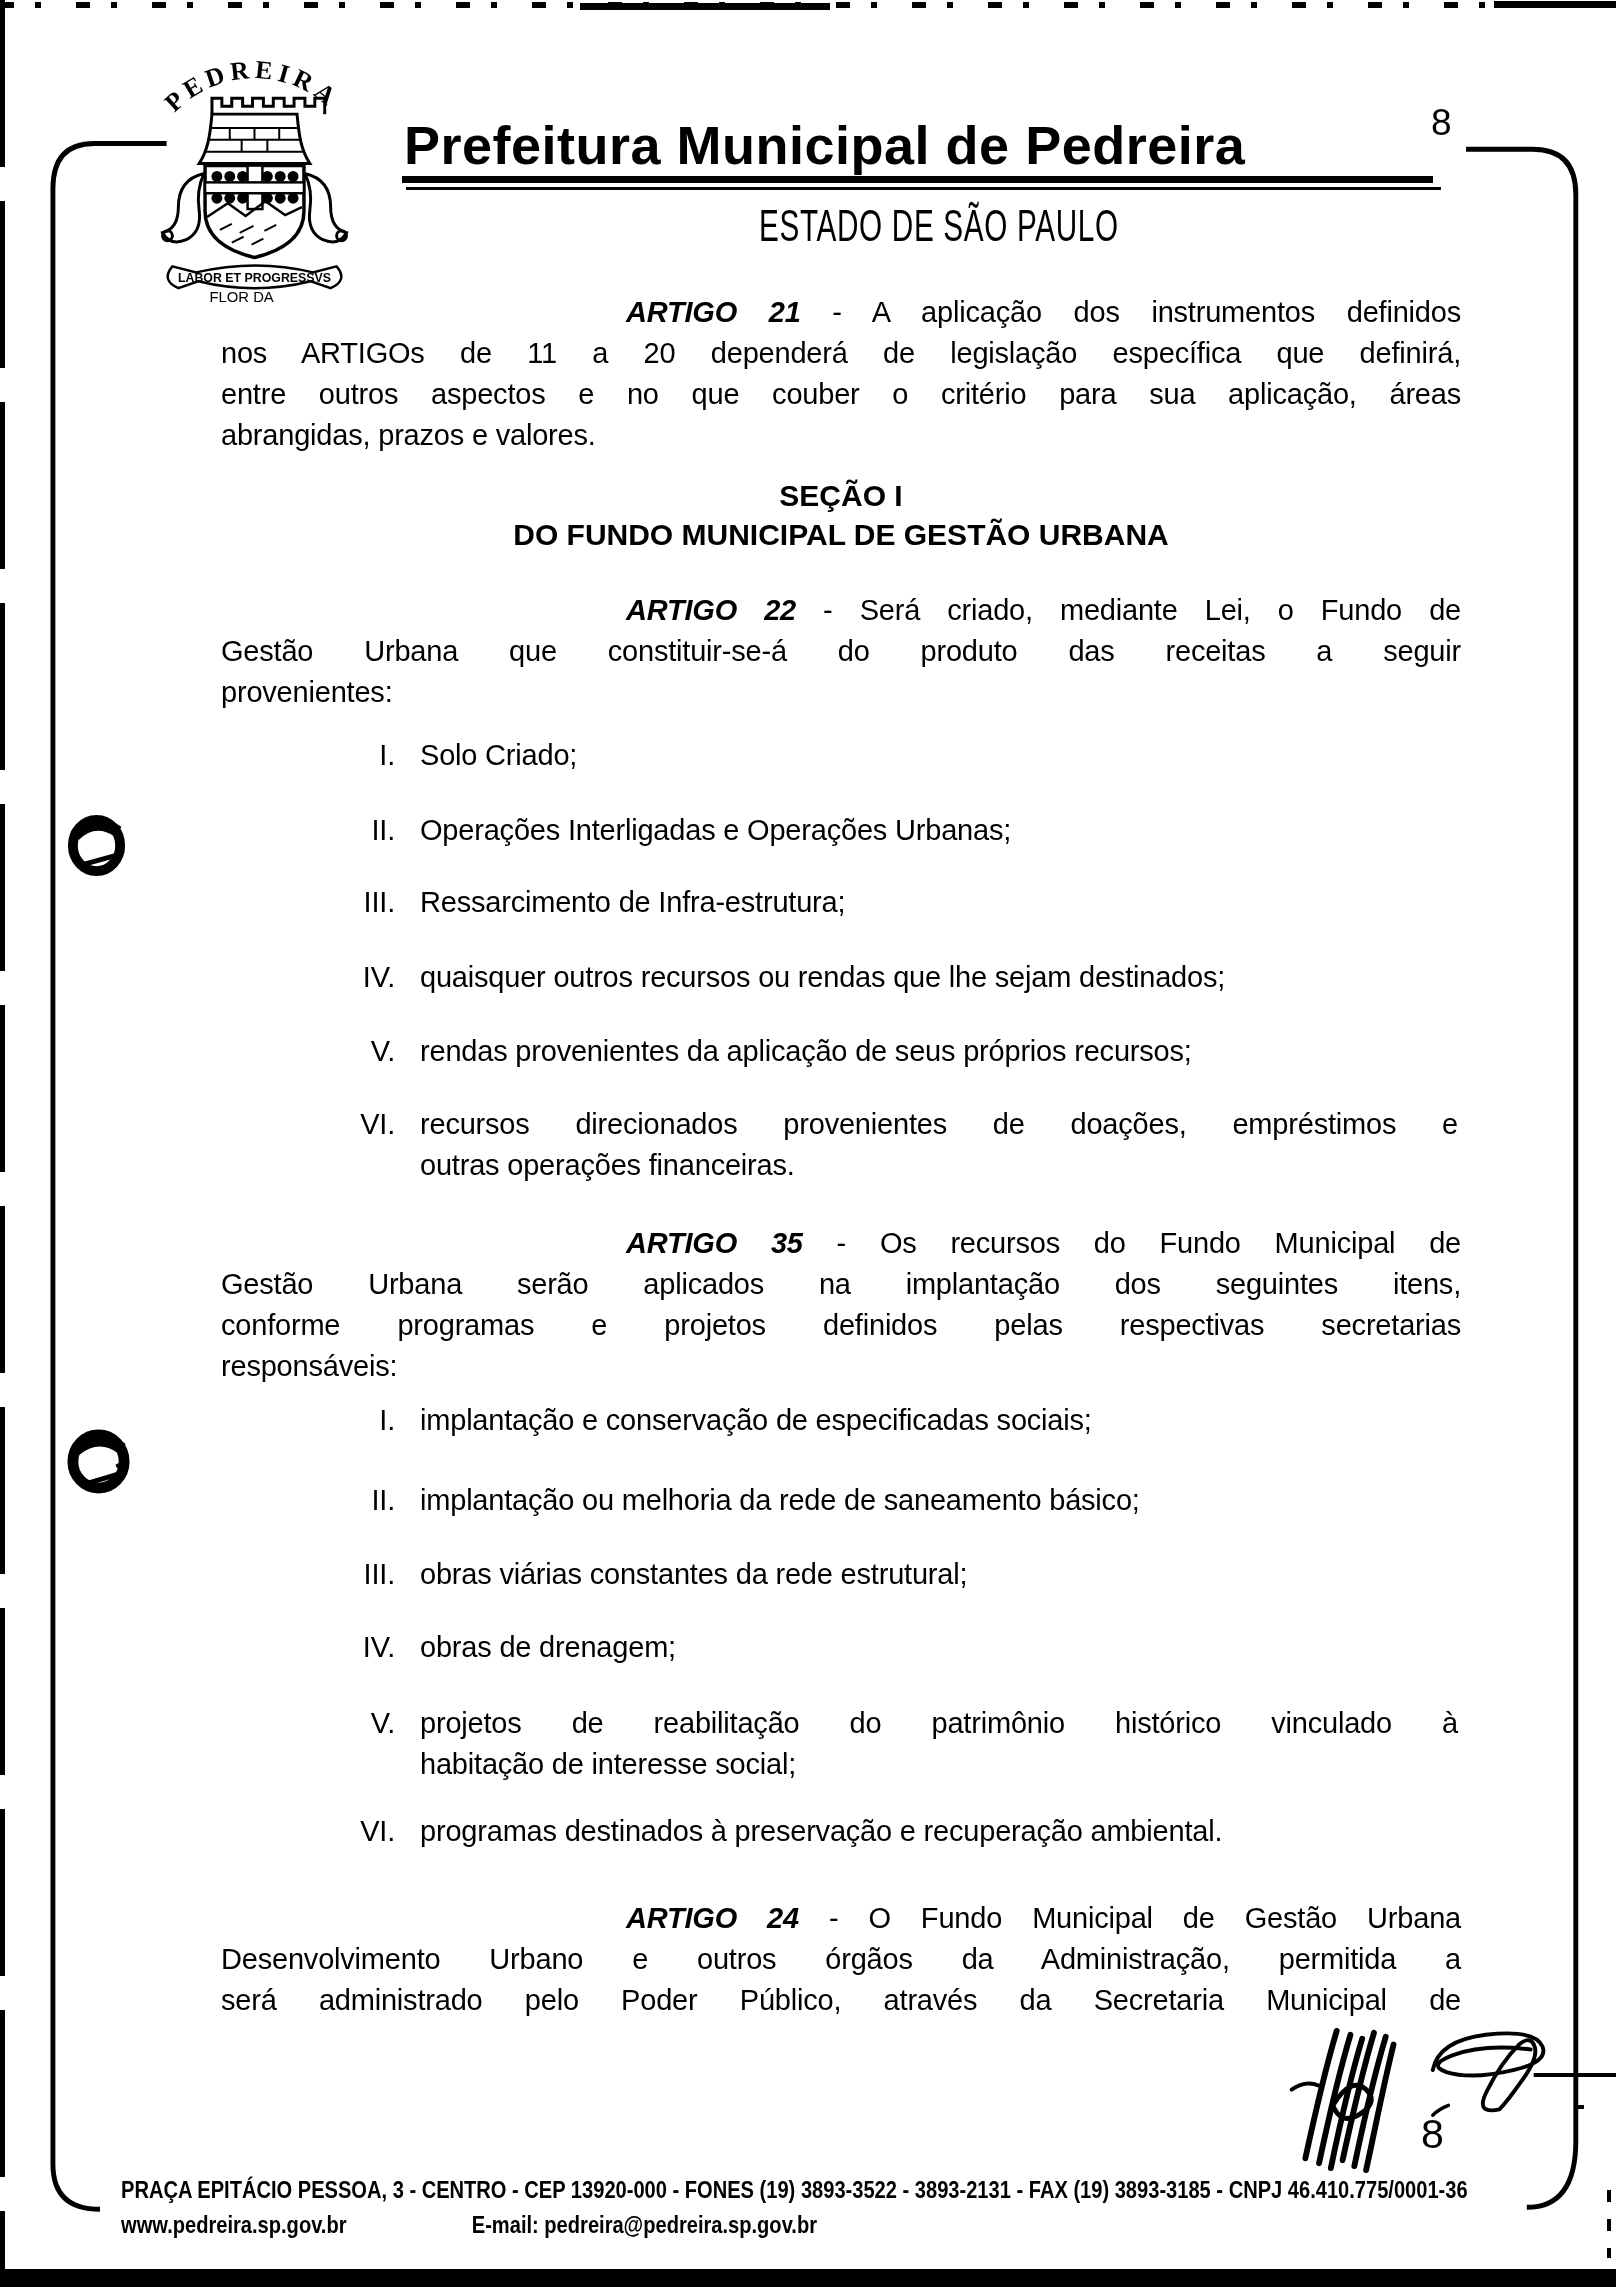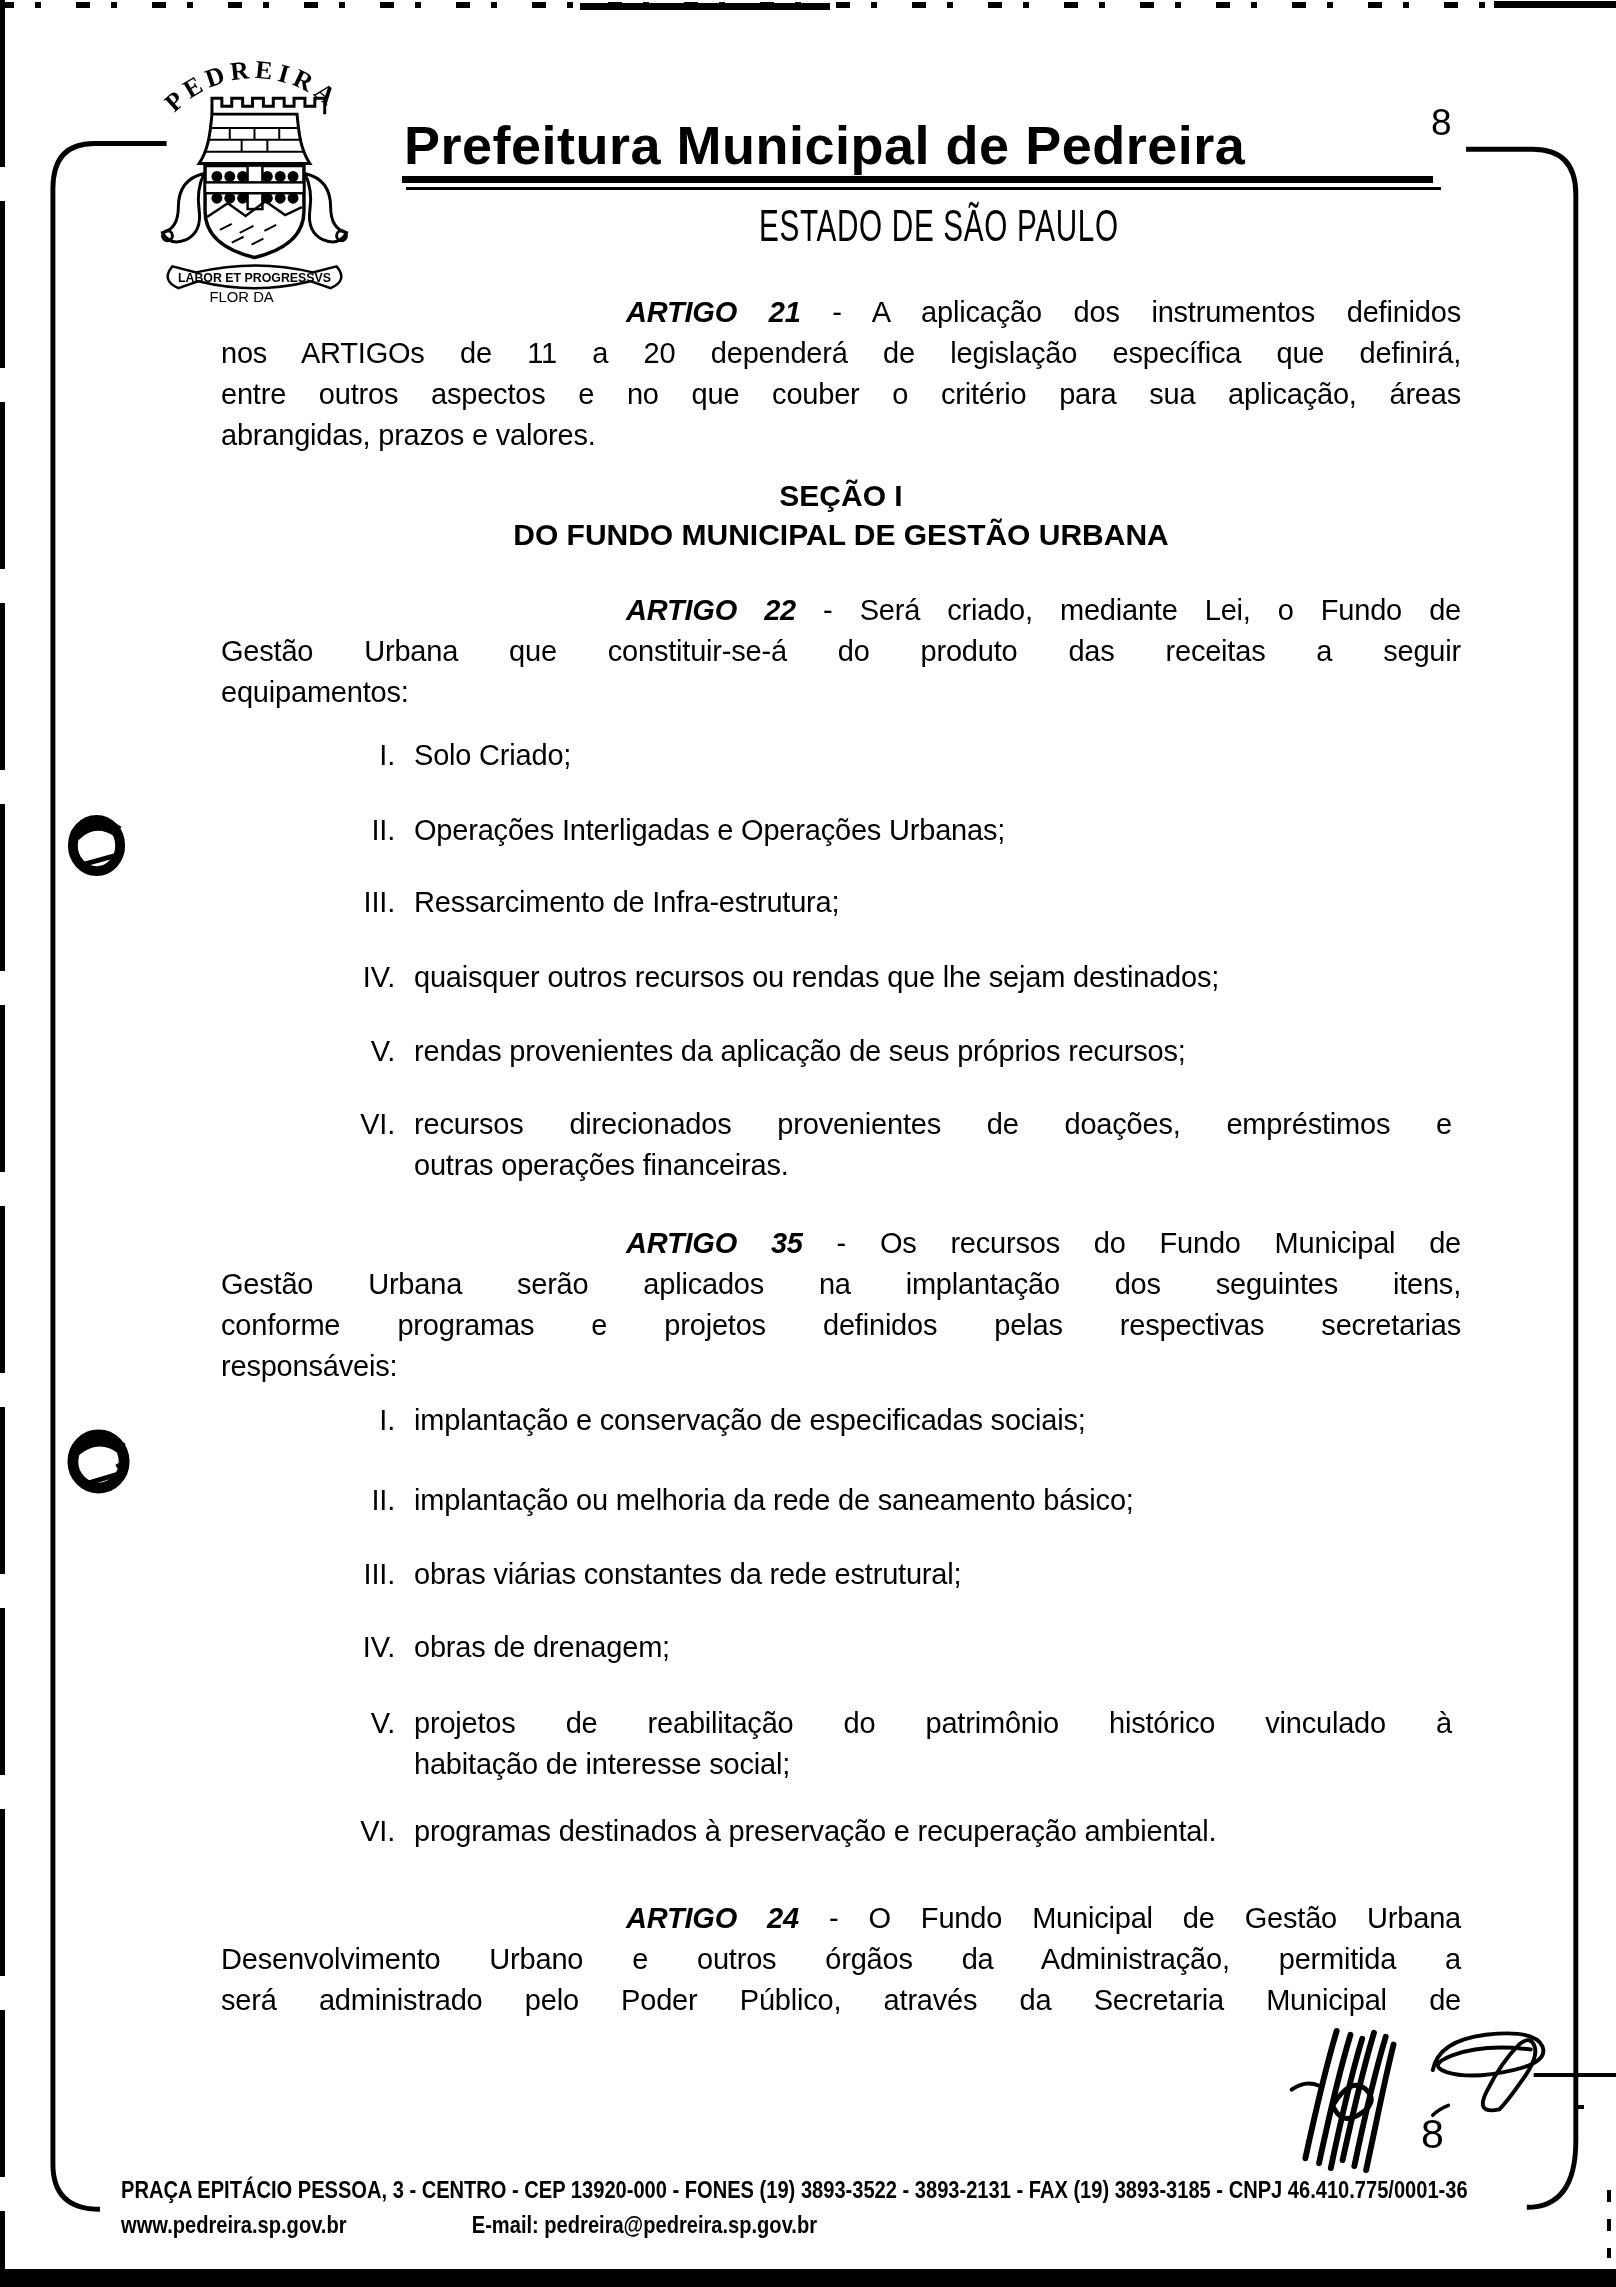"equipamentos:" div.jl { text: equipamentos -> provenientes }
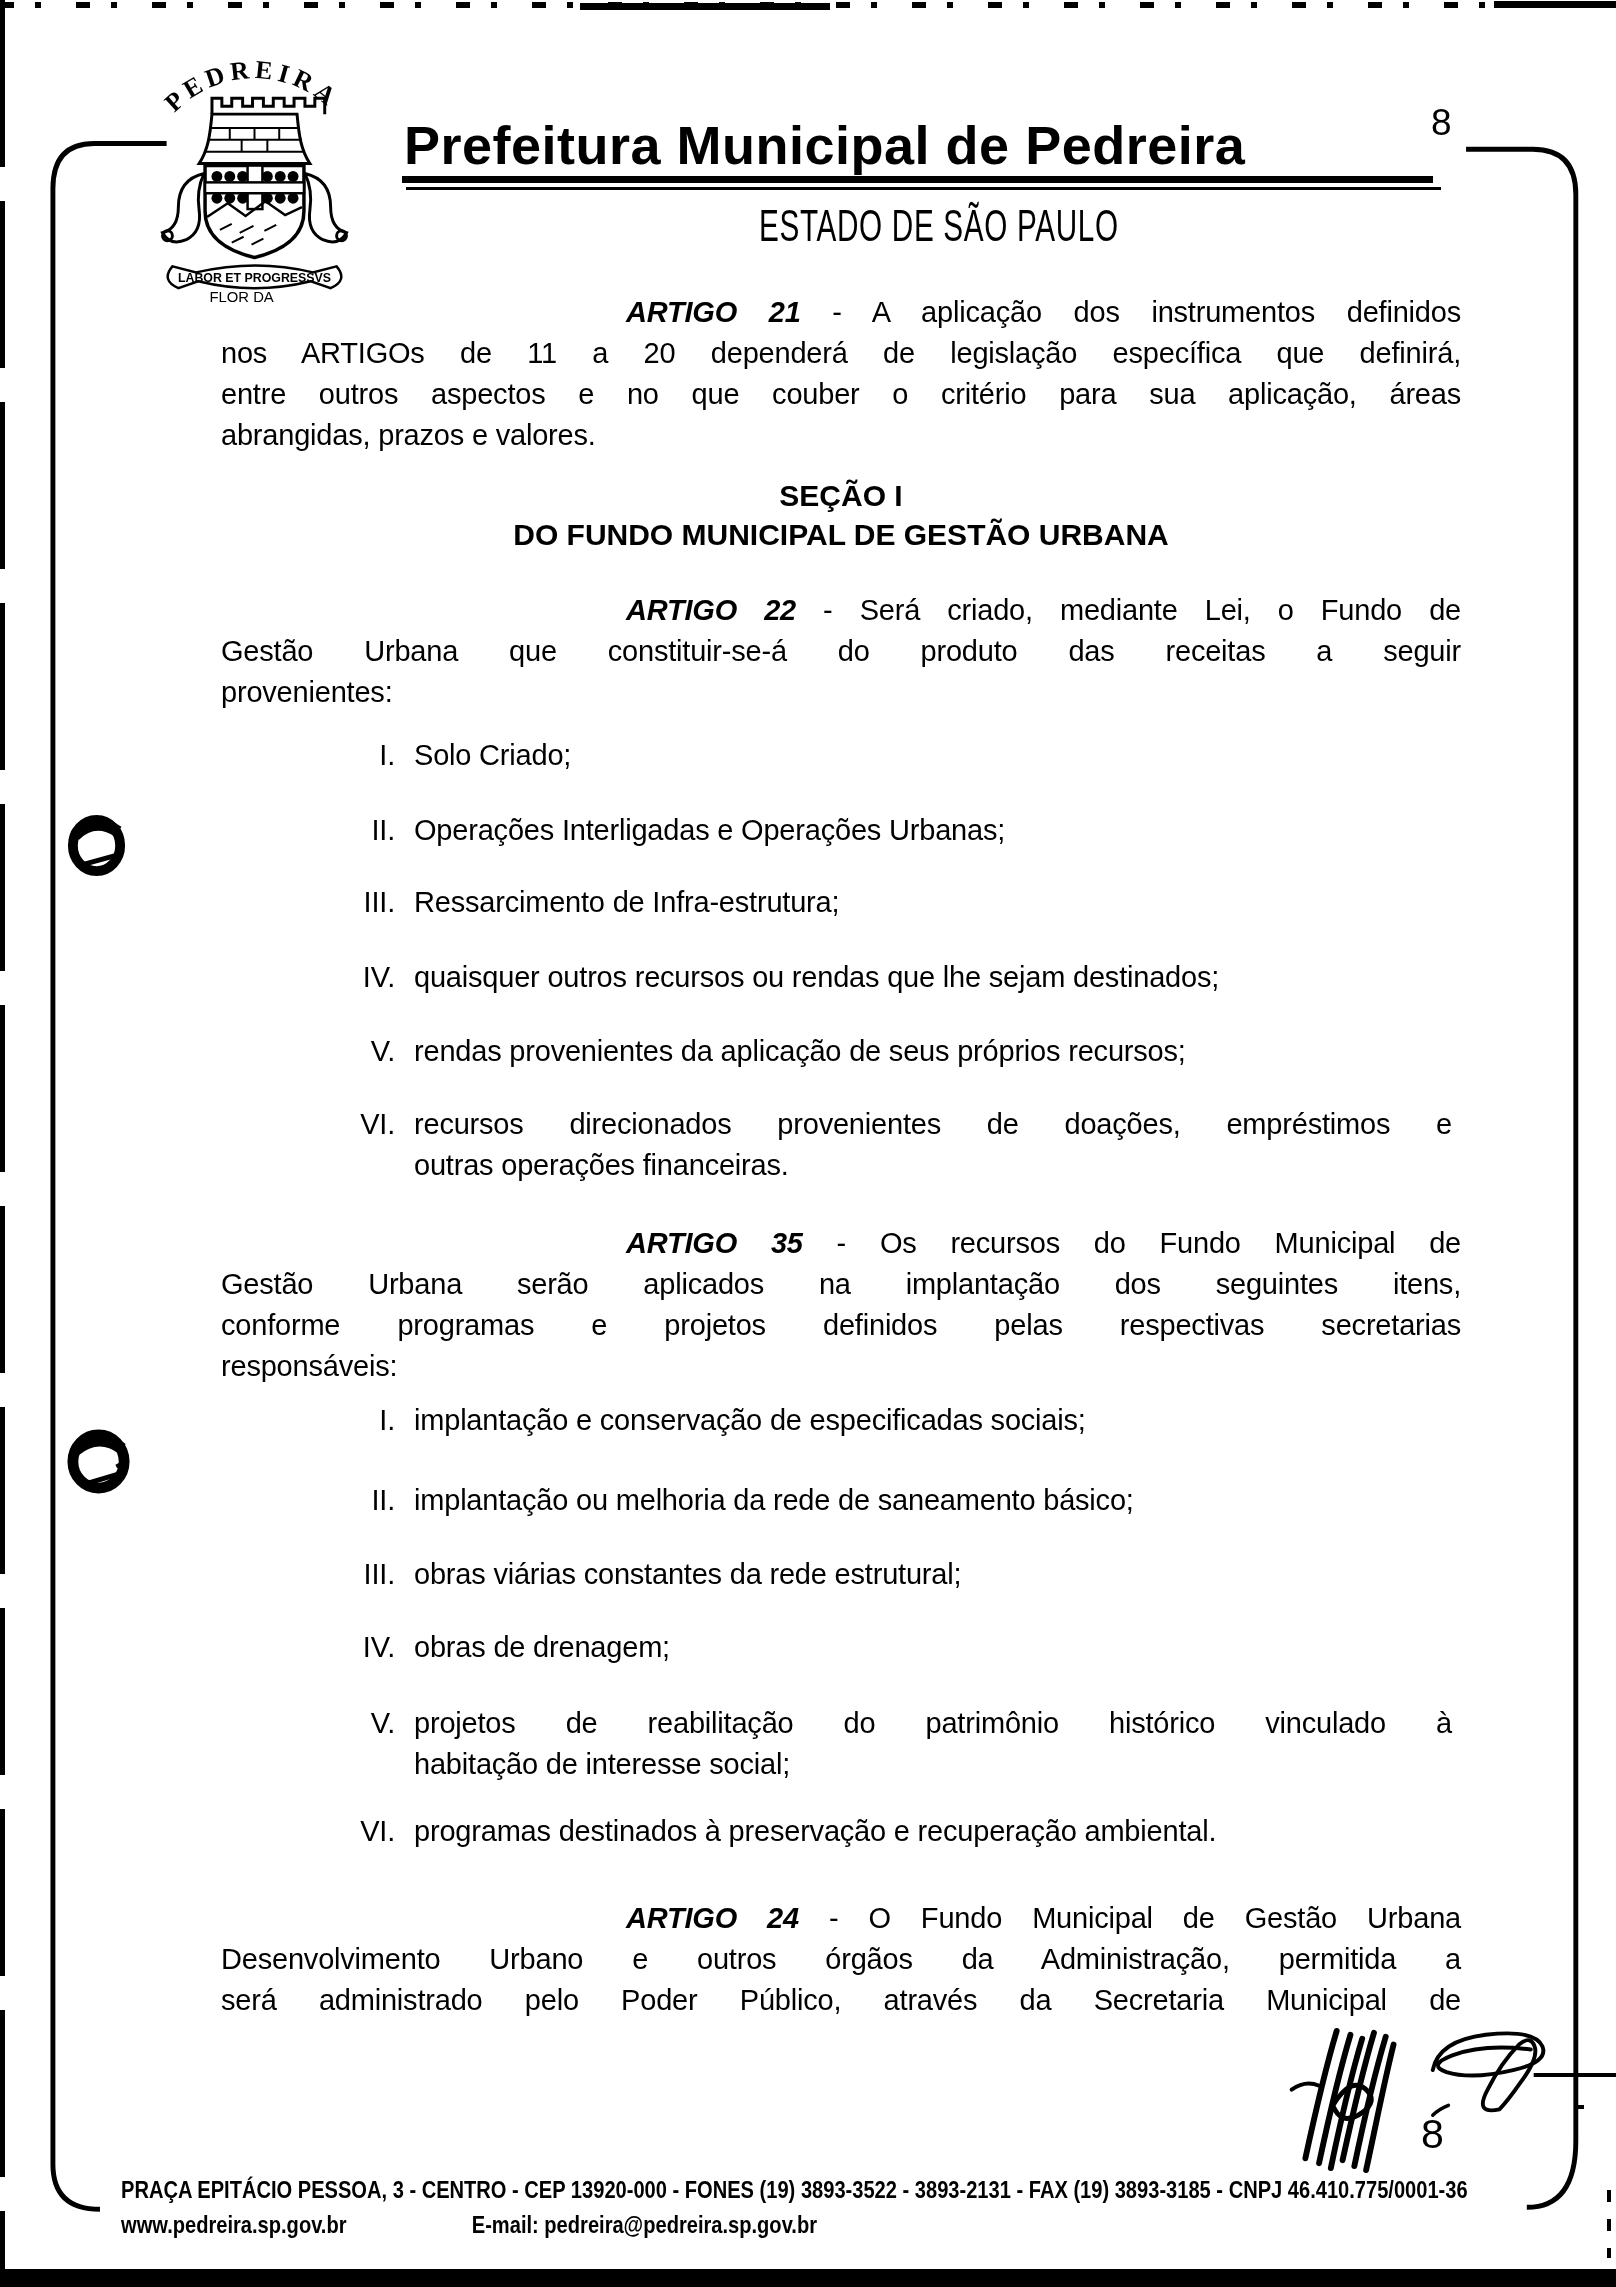"Solo Criado;" .itext { margin-left: 19px -> 25px }
